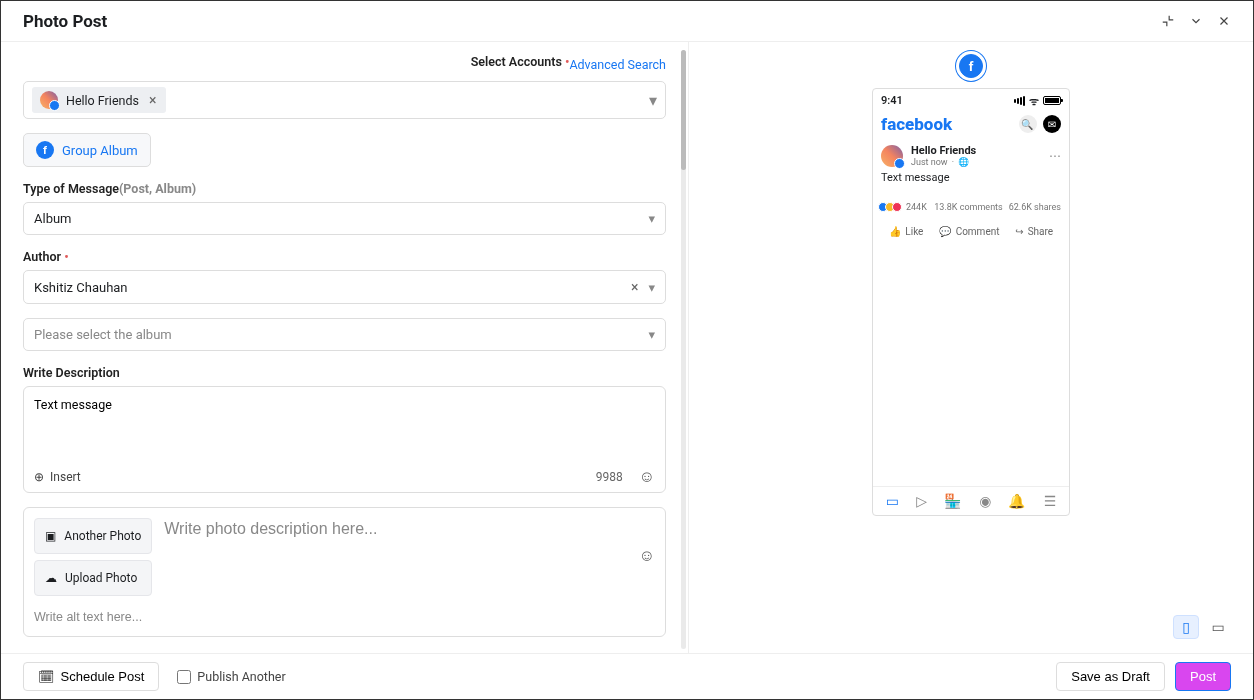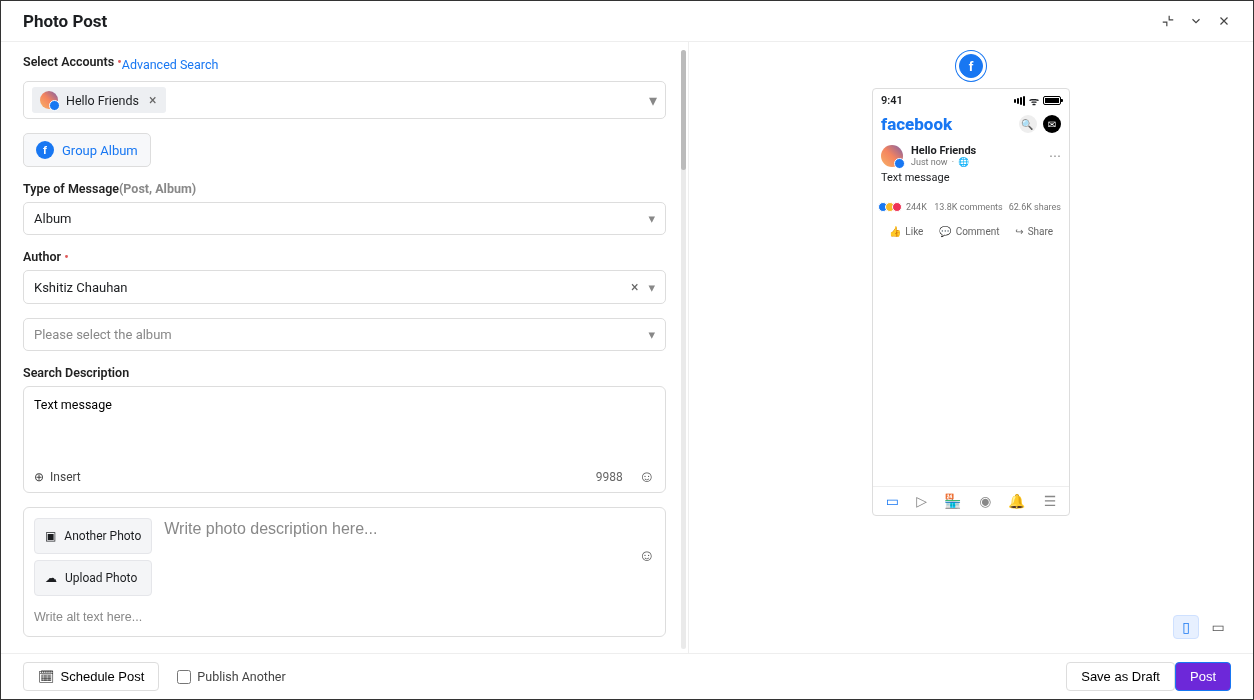"Select Accounts •" .row-between { justify-content: flex-start -> flex-end }
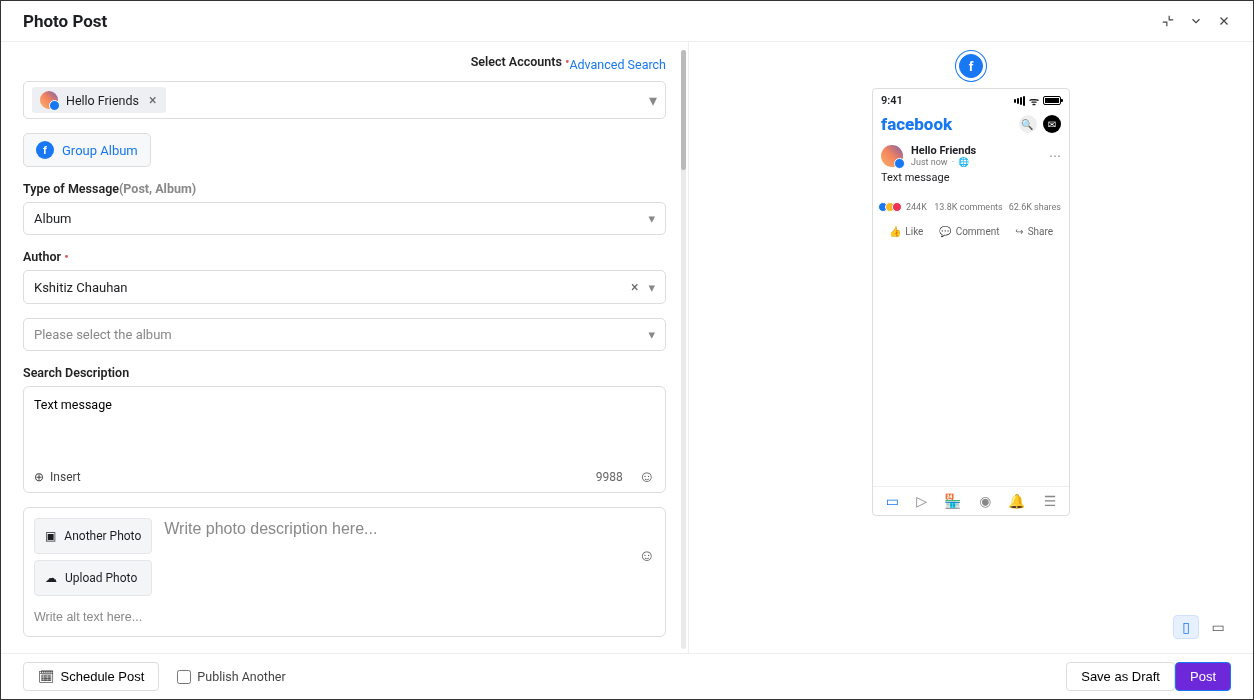"Search Description" div.lbl { text: Search -> Write }
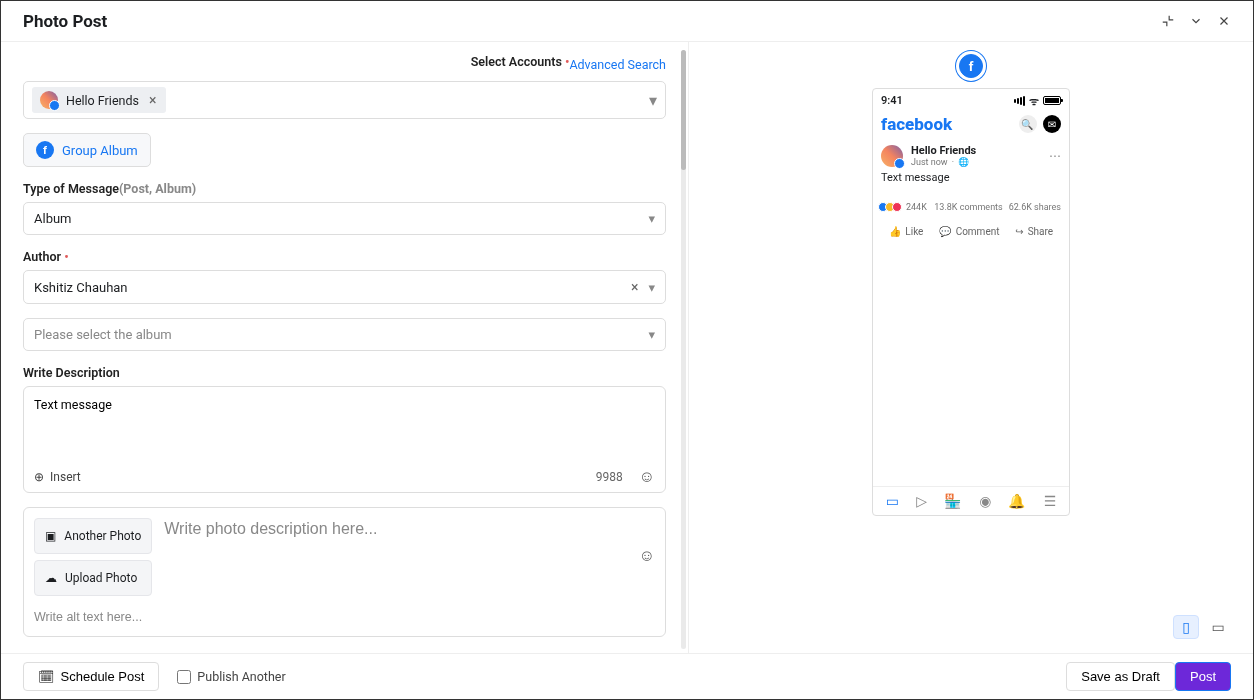"Save as Draft" .footer-right { gap: none -> 10px }
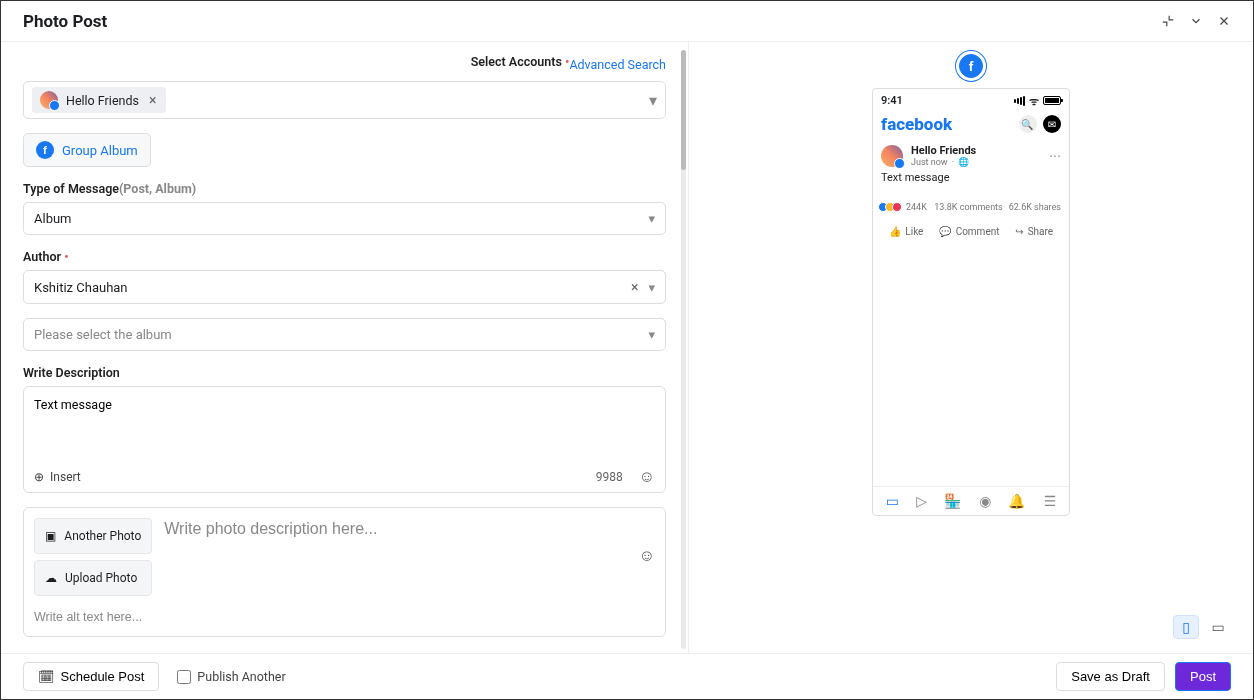"Post" .btn-primary { background: #6d28d9 -> #d946ef }
